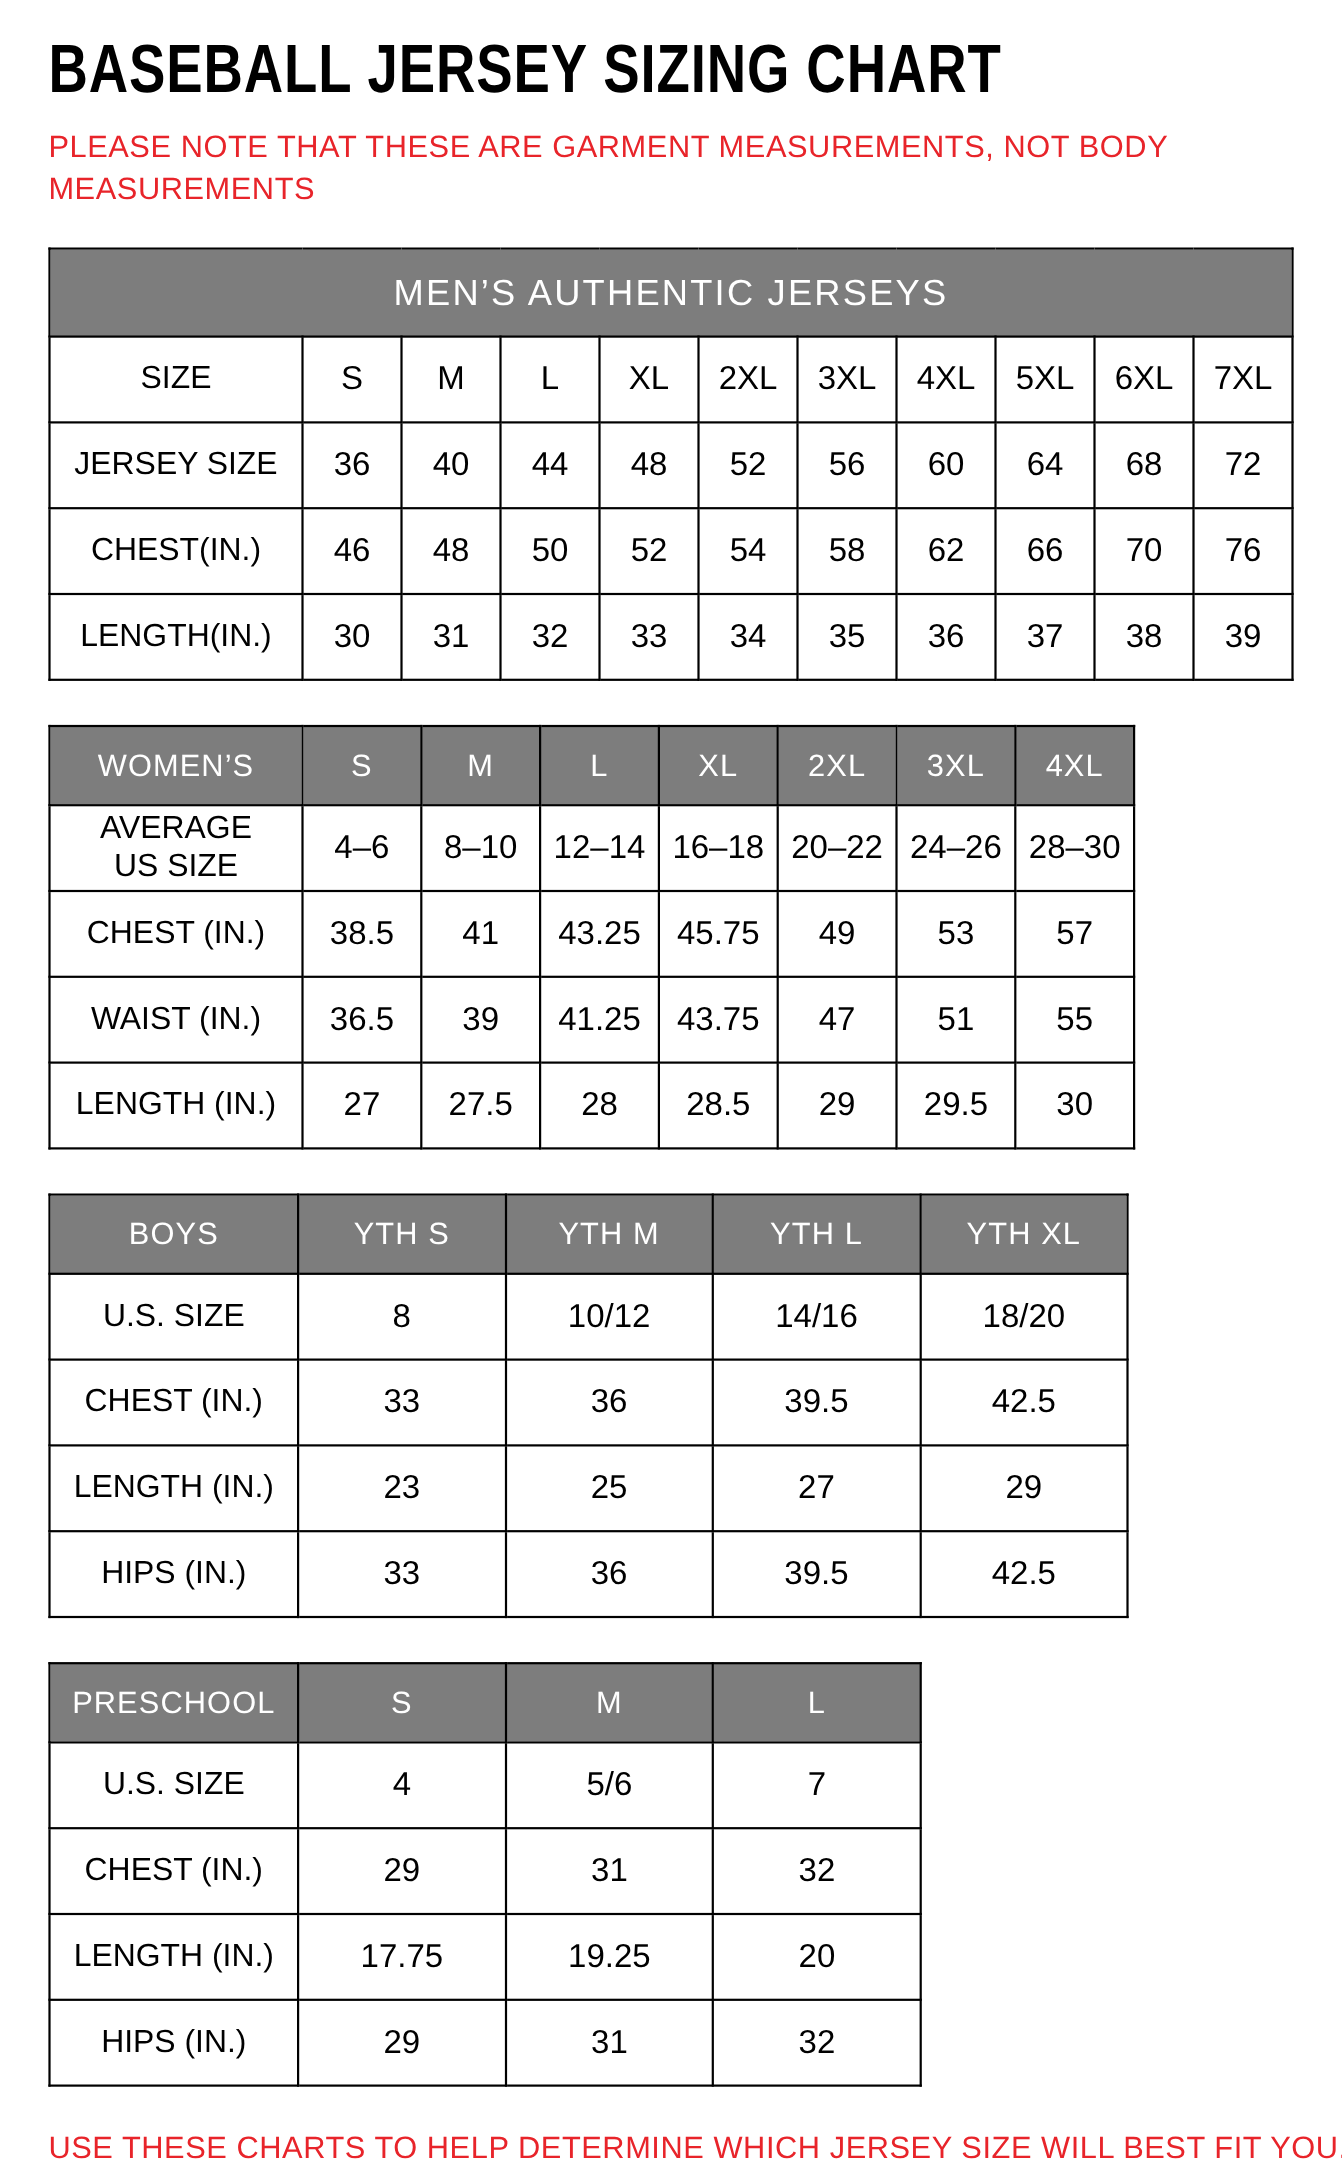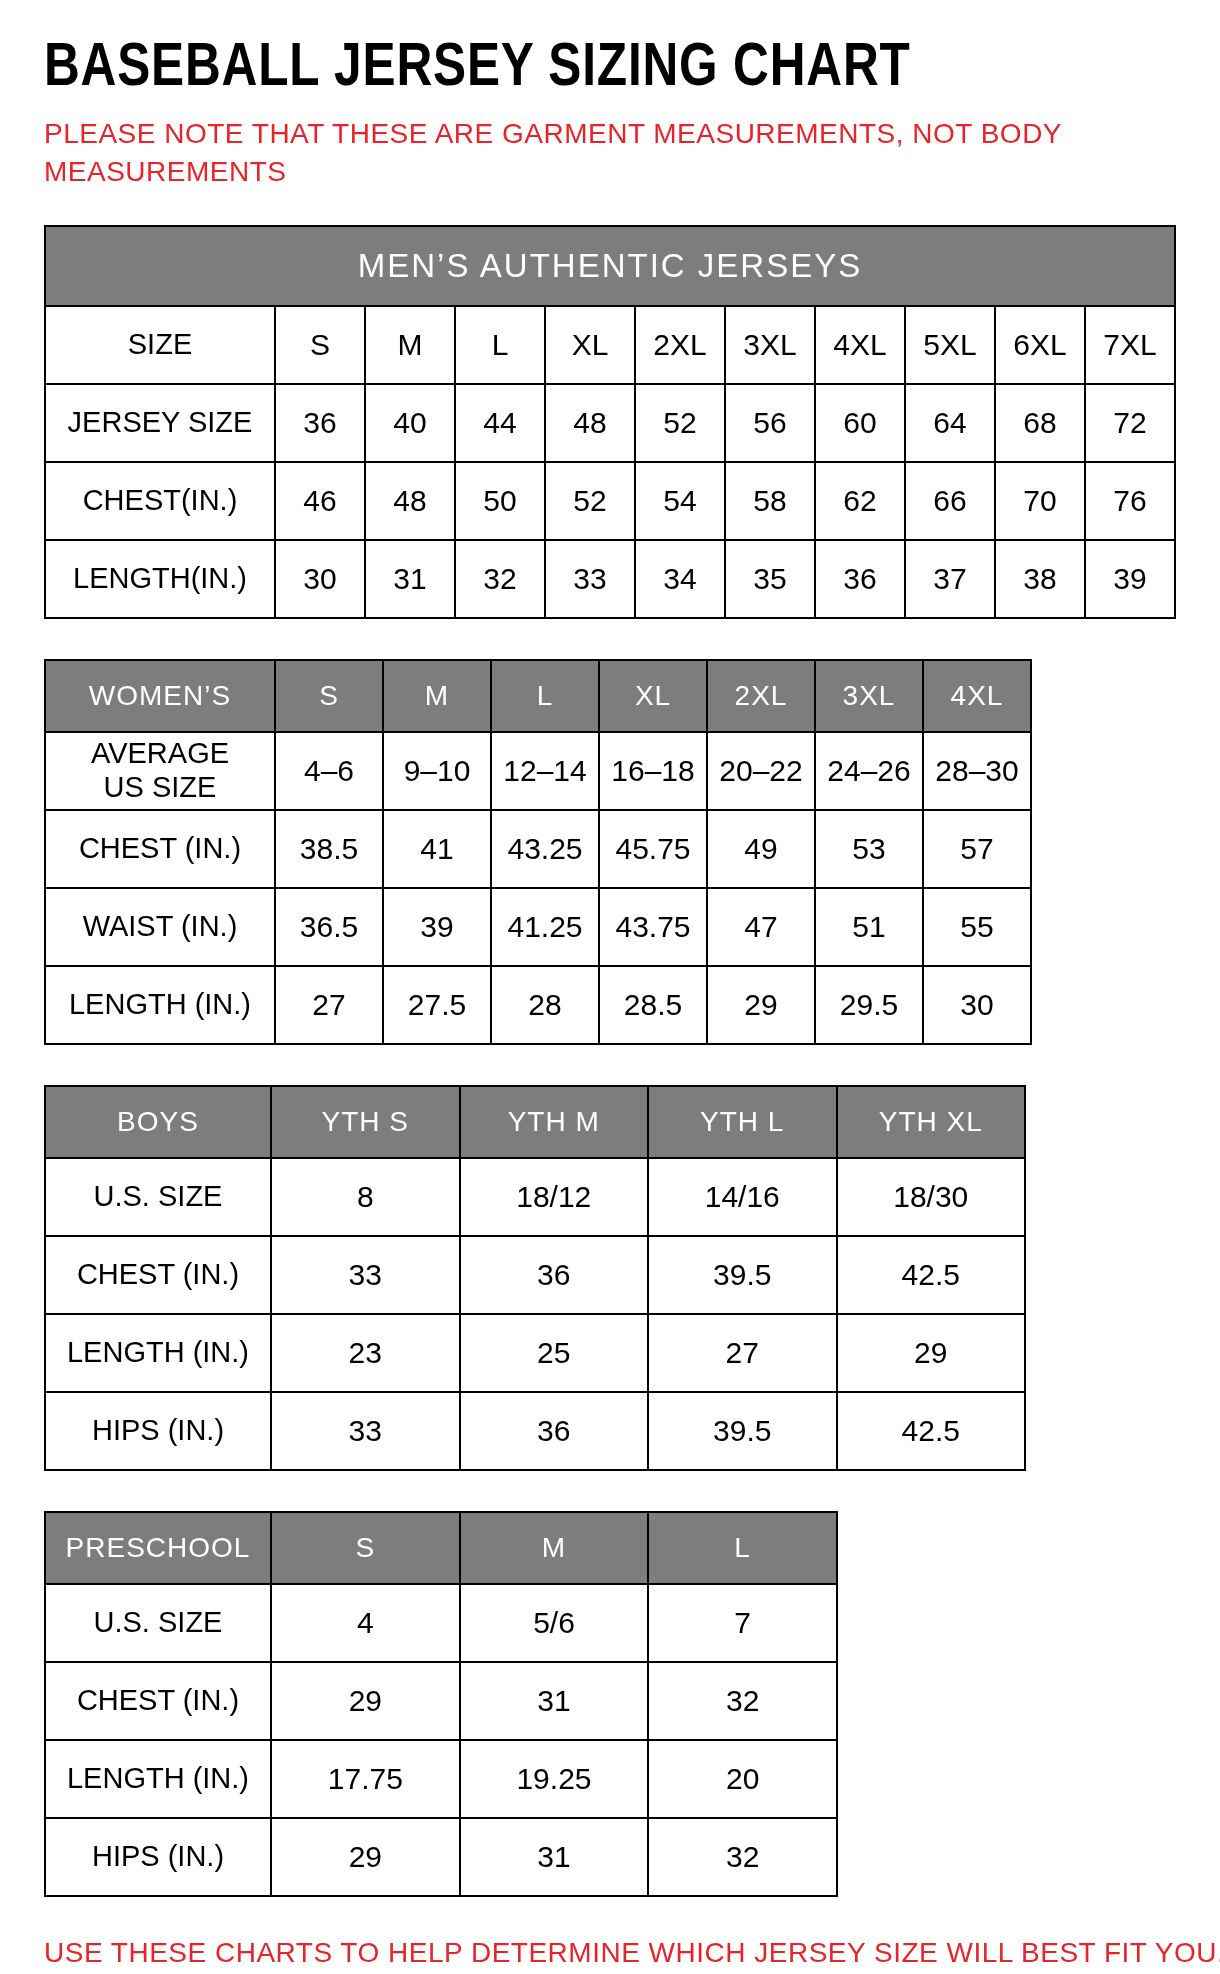"9–10" td { text: 9 -> 8 }
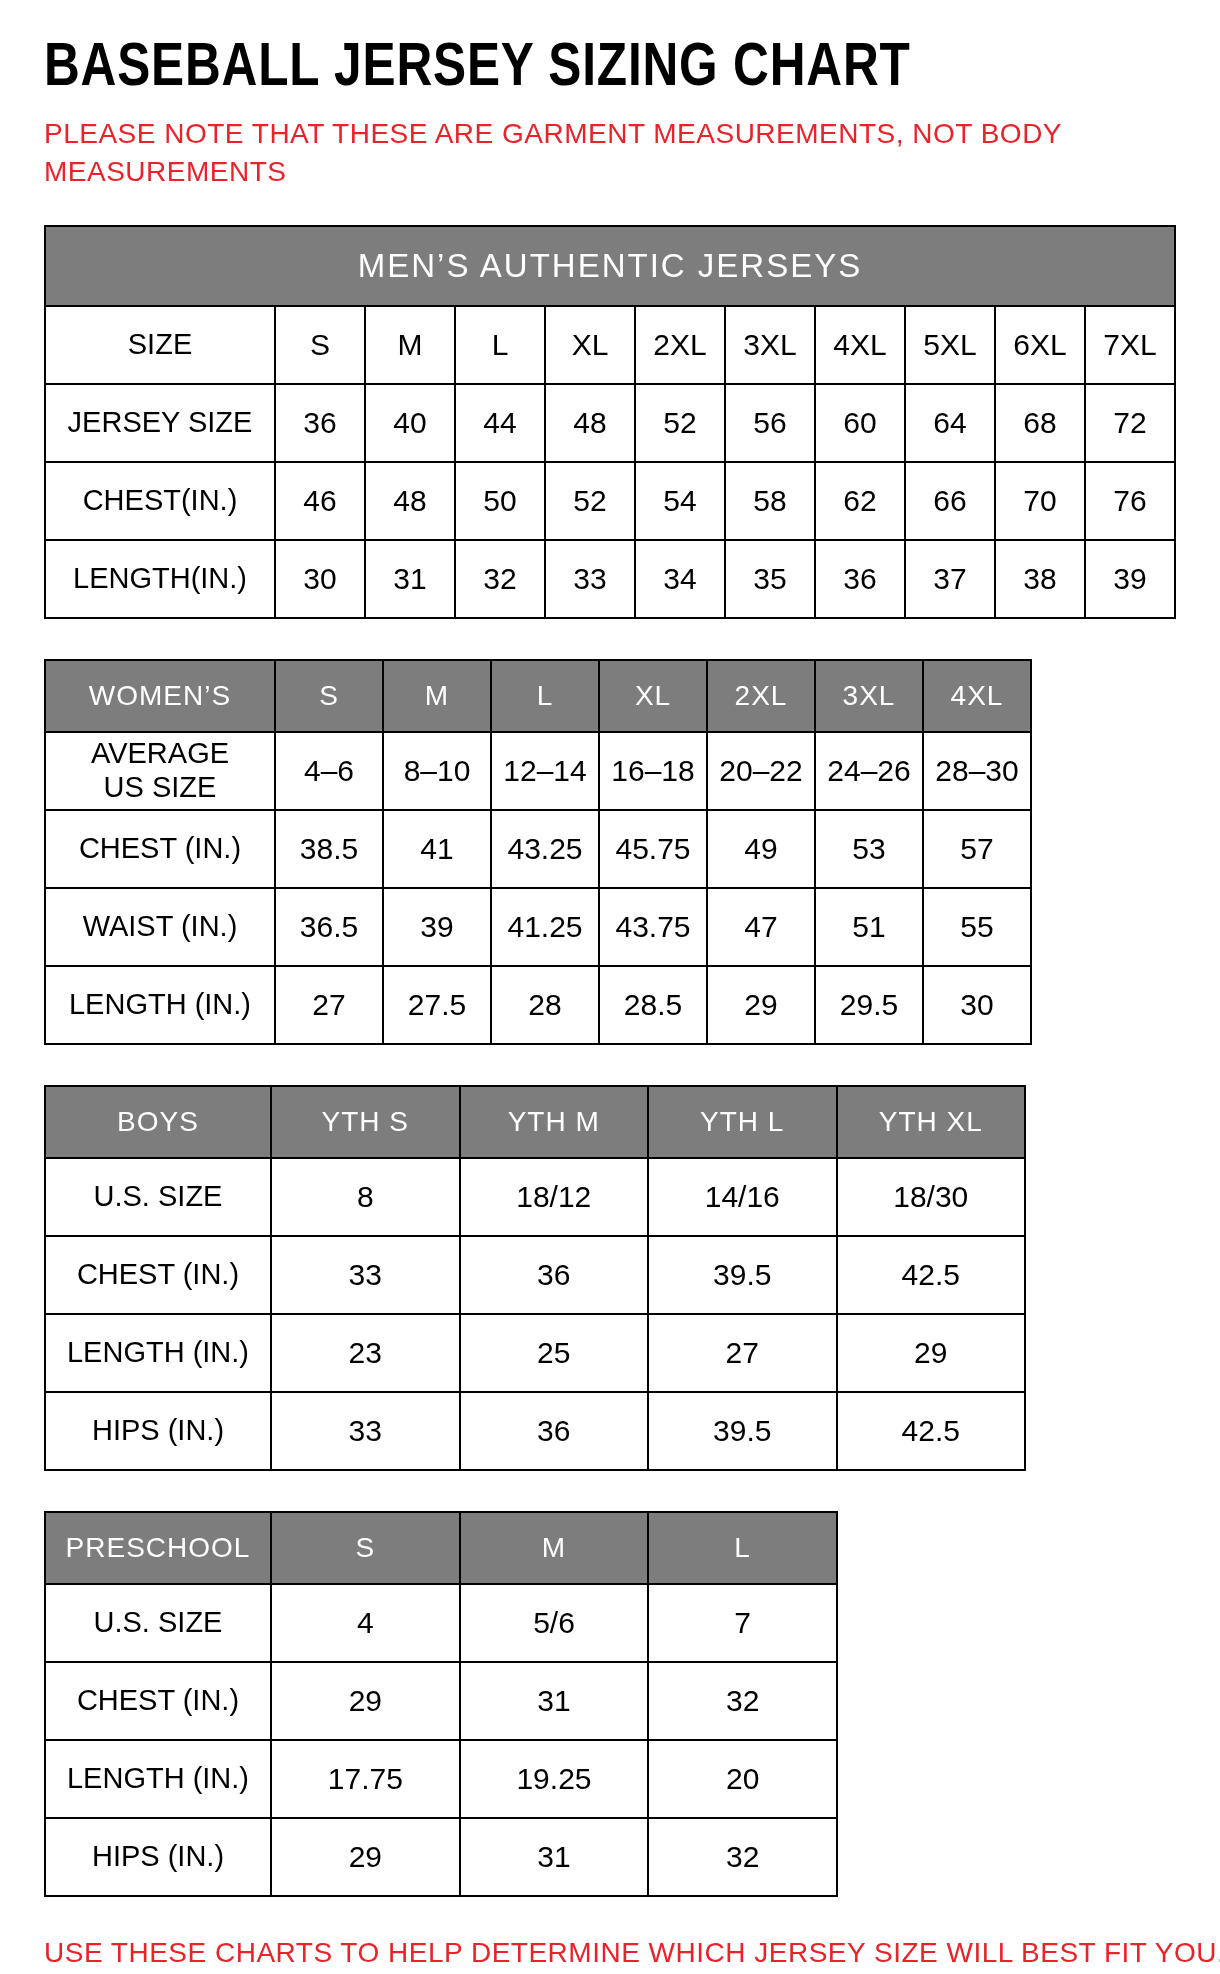"18/12" td { text: 18/12 -> 10/12 }
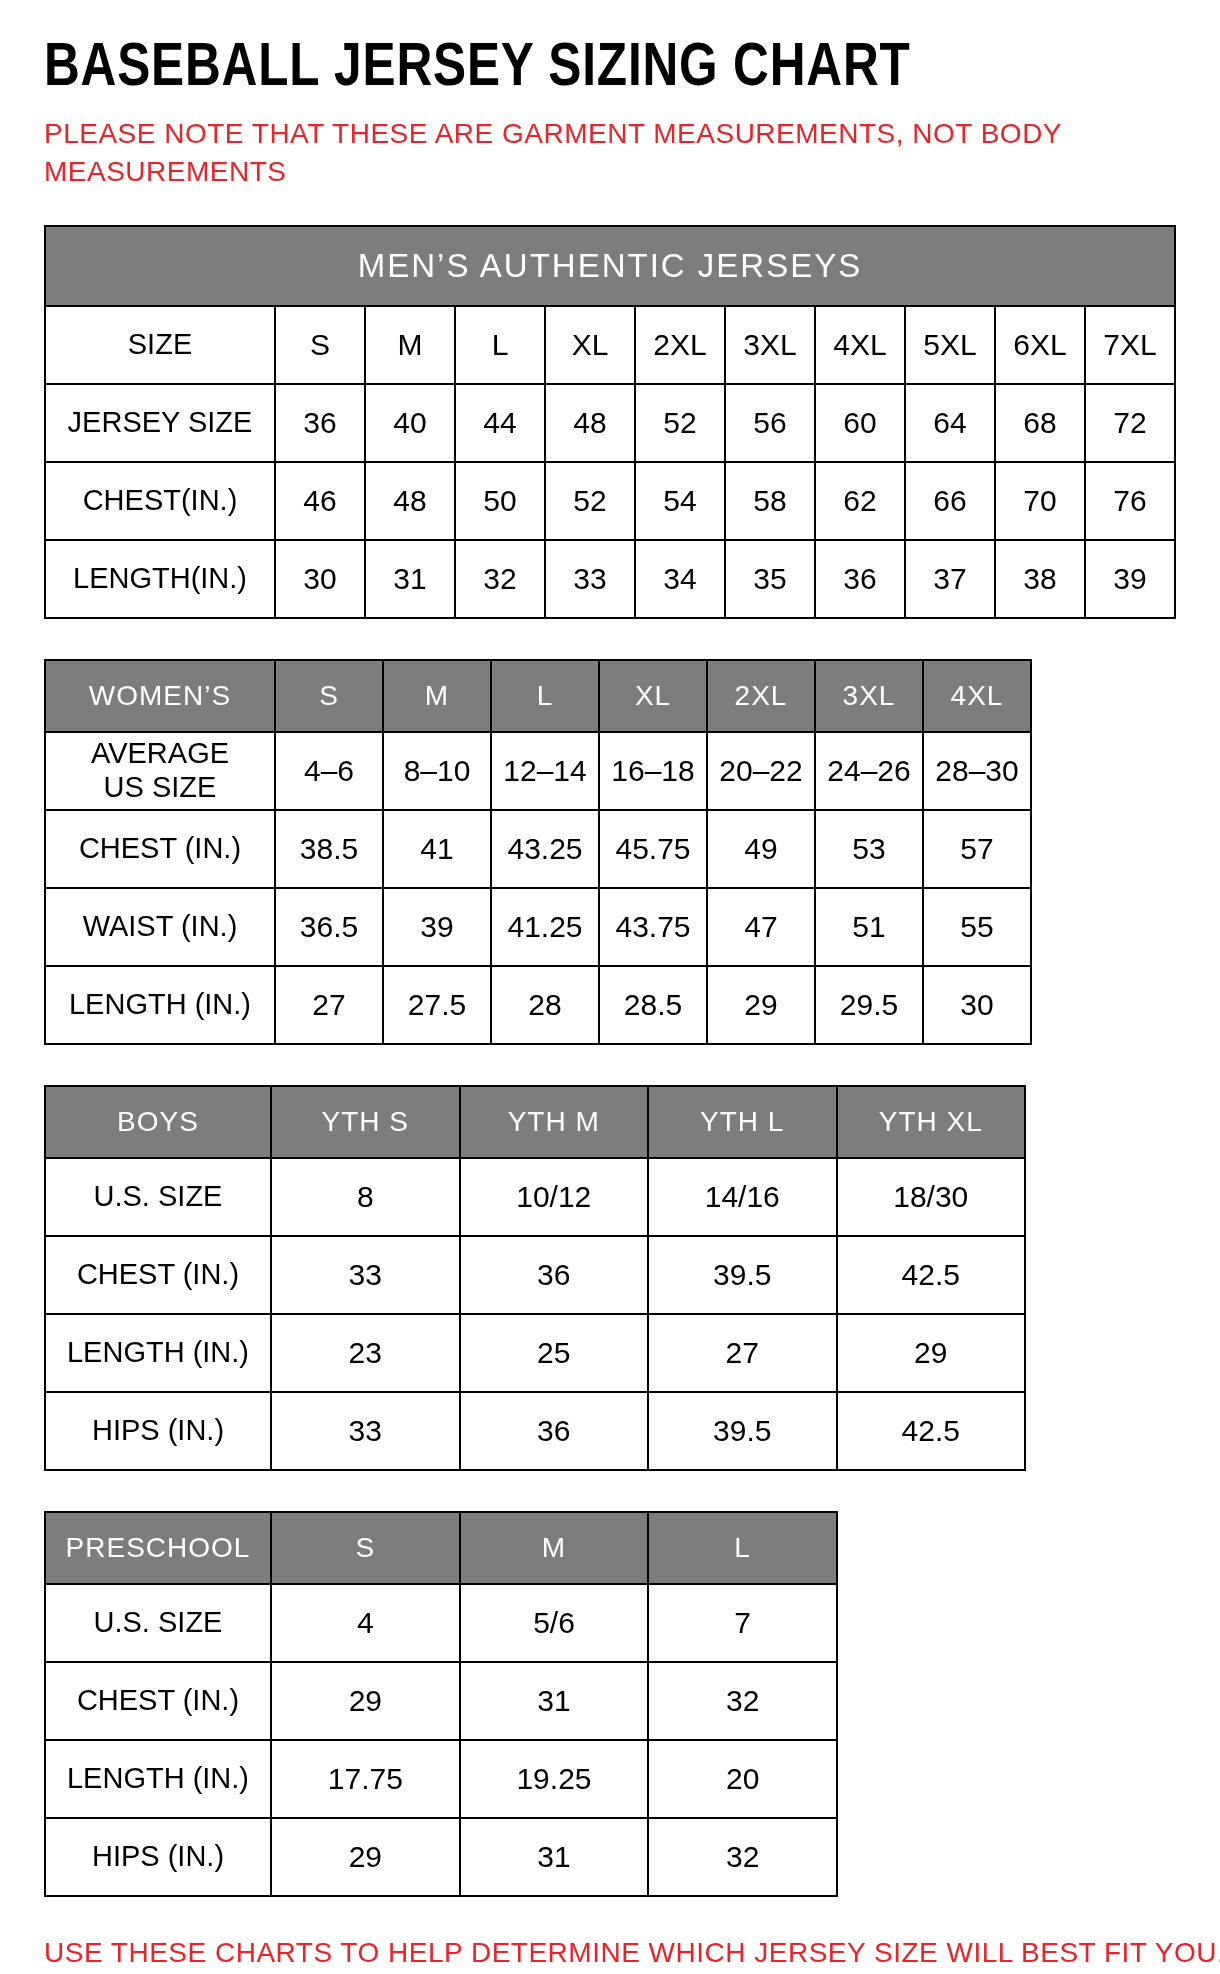"18/30" td { text: 18/30 -> 18/20 }
